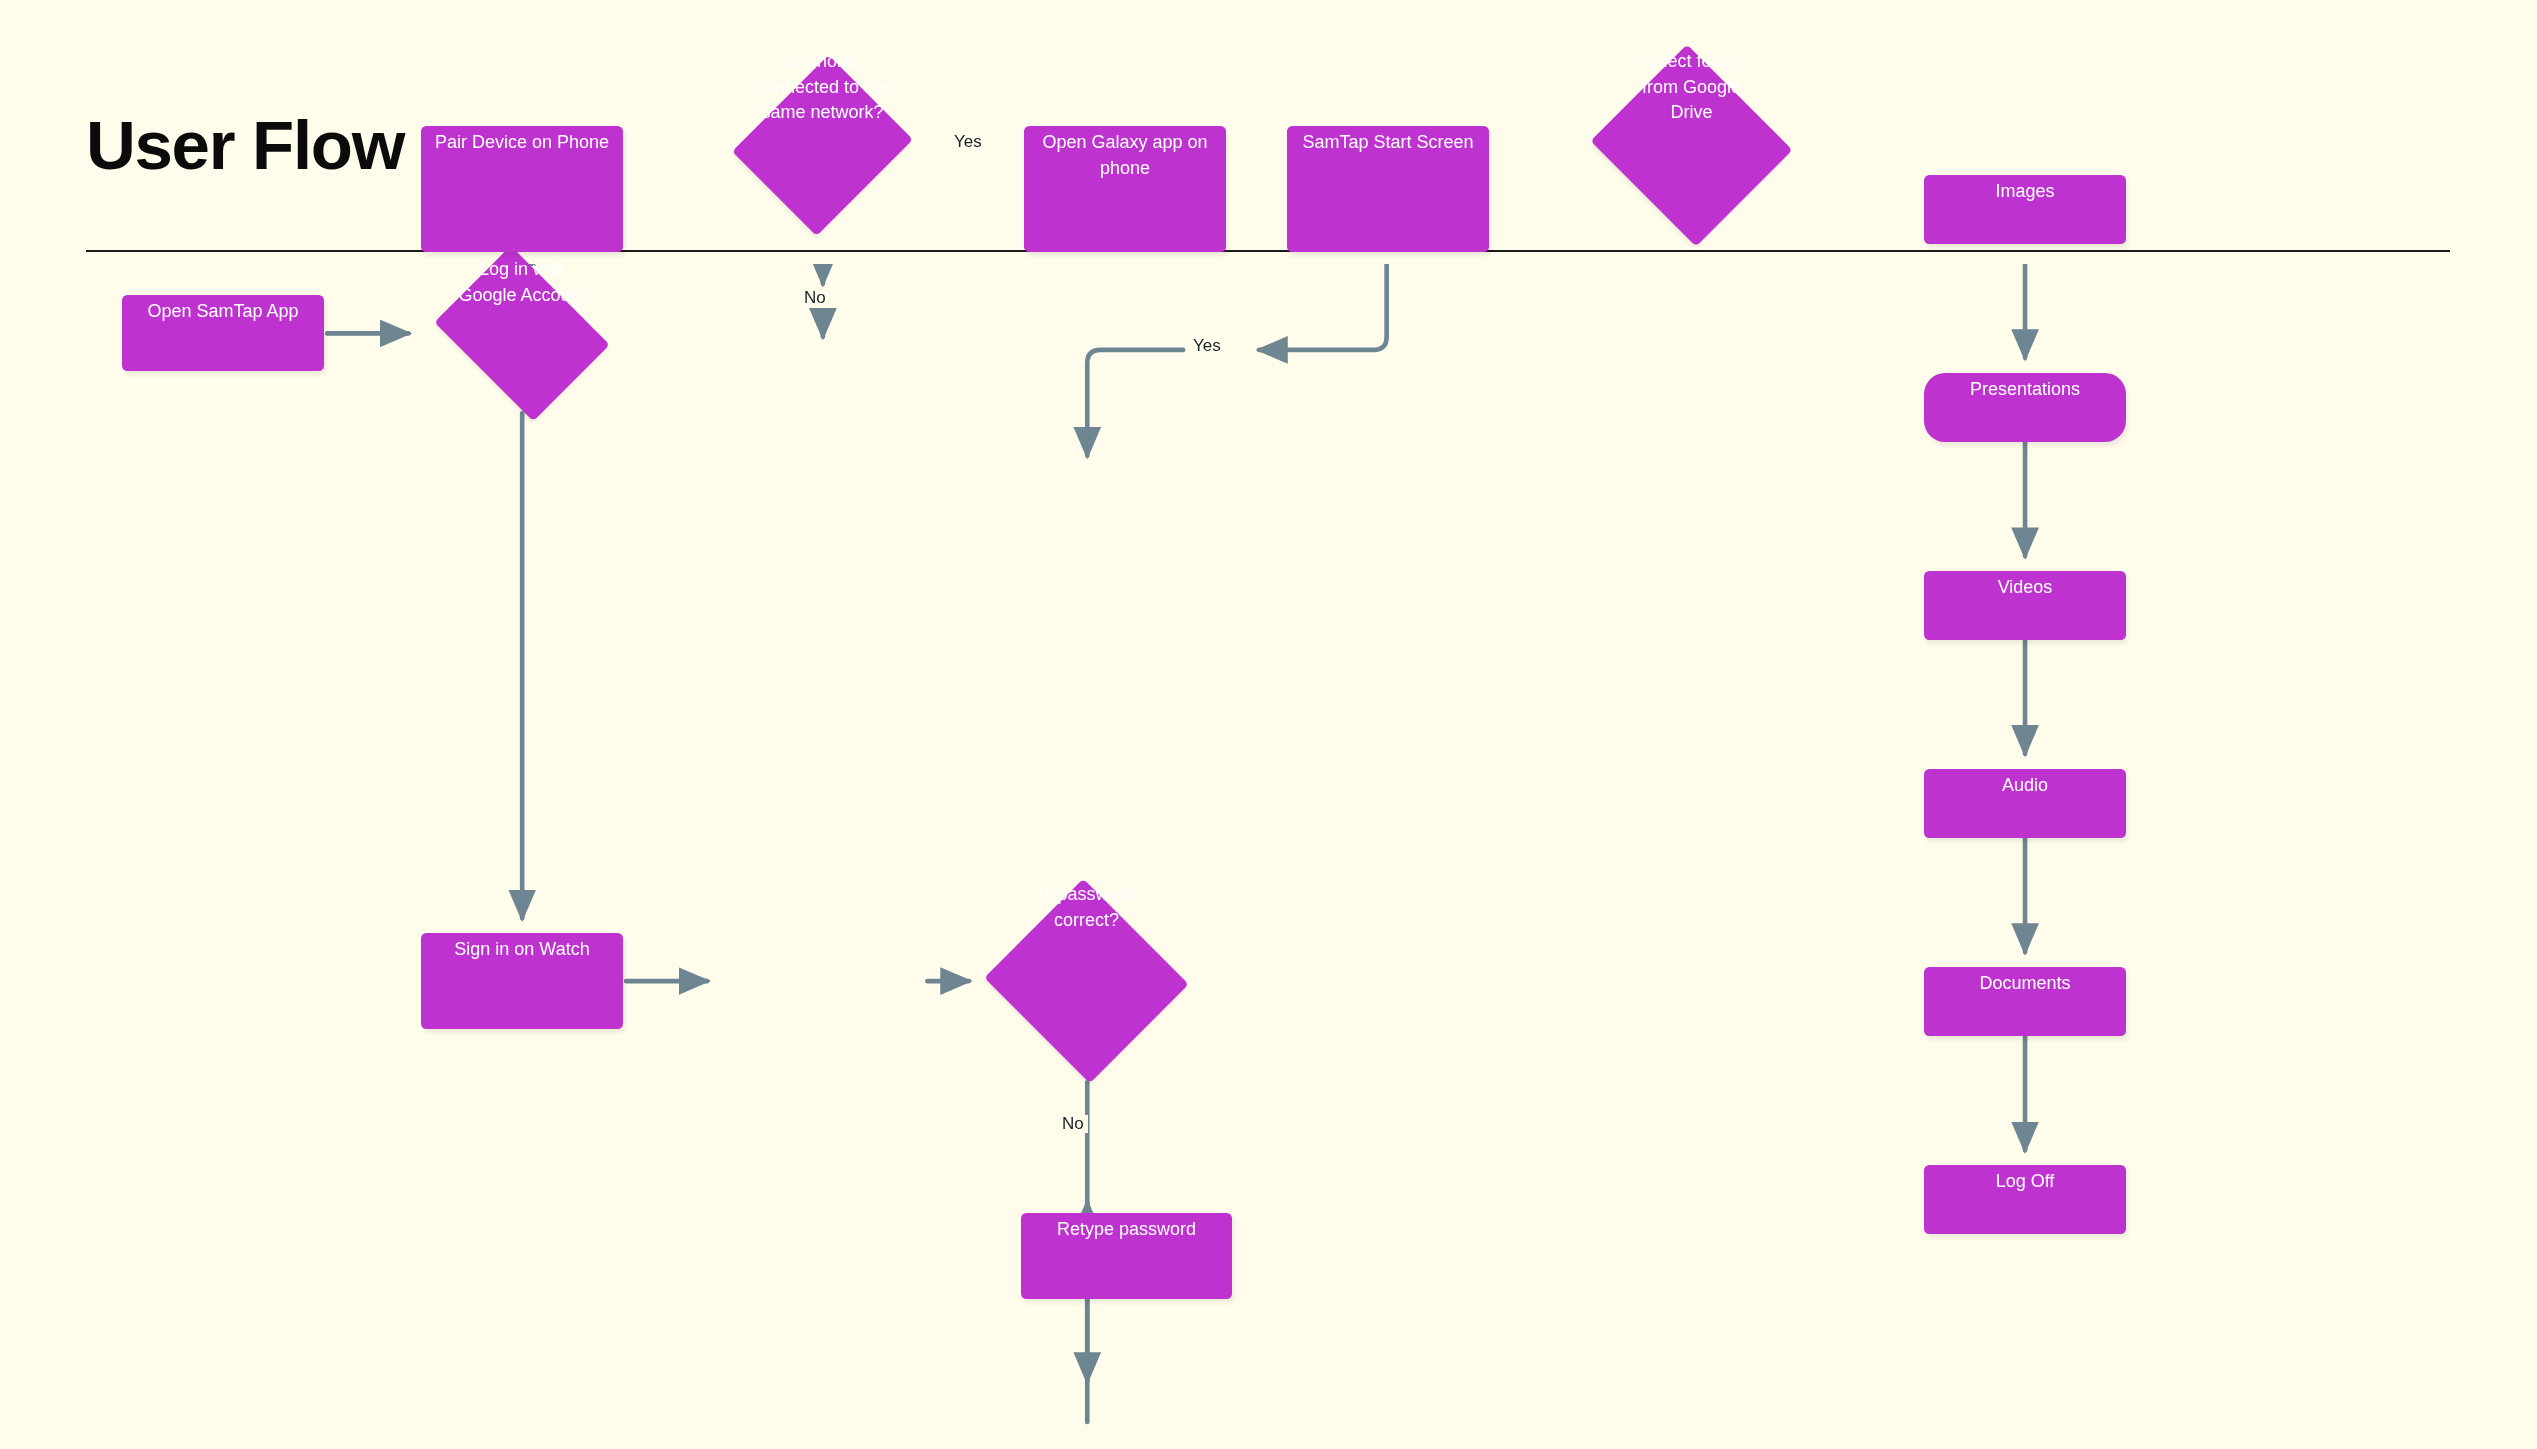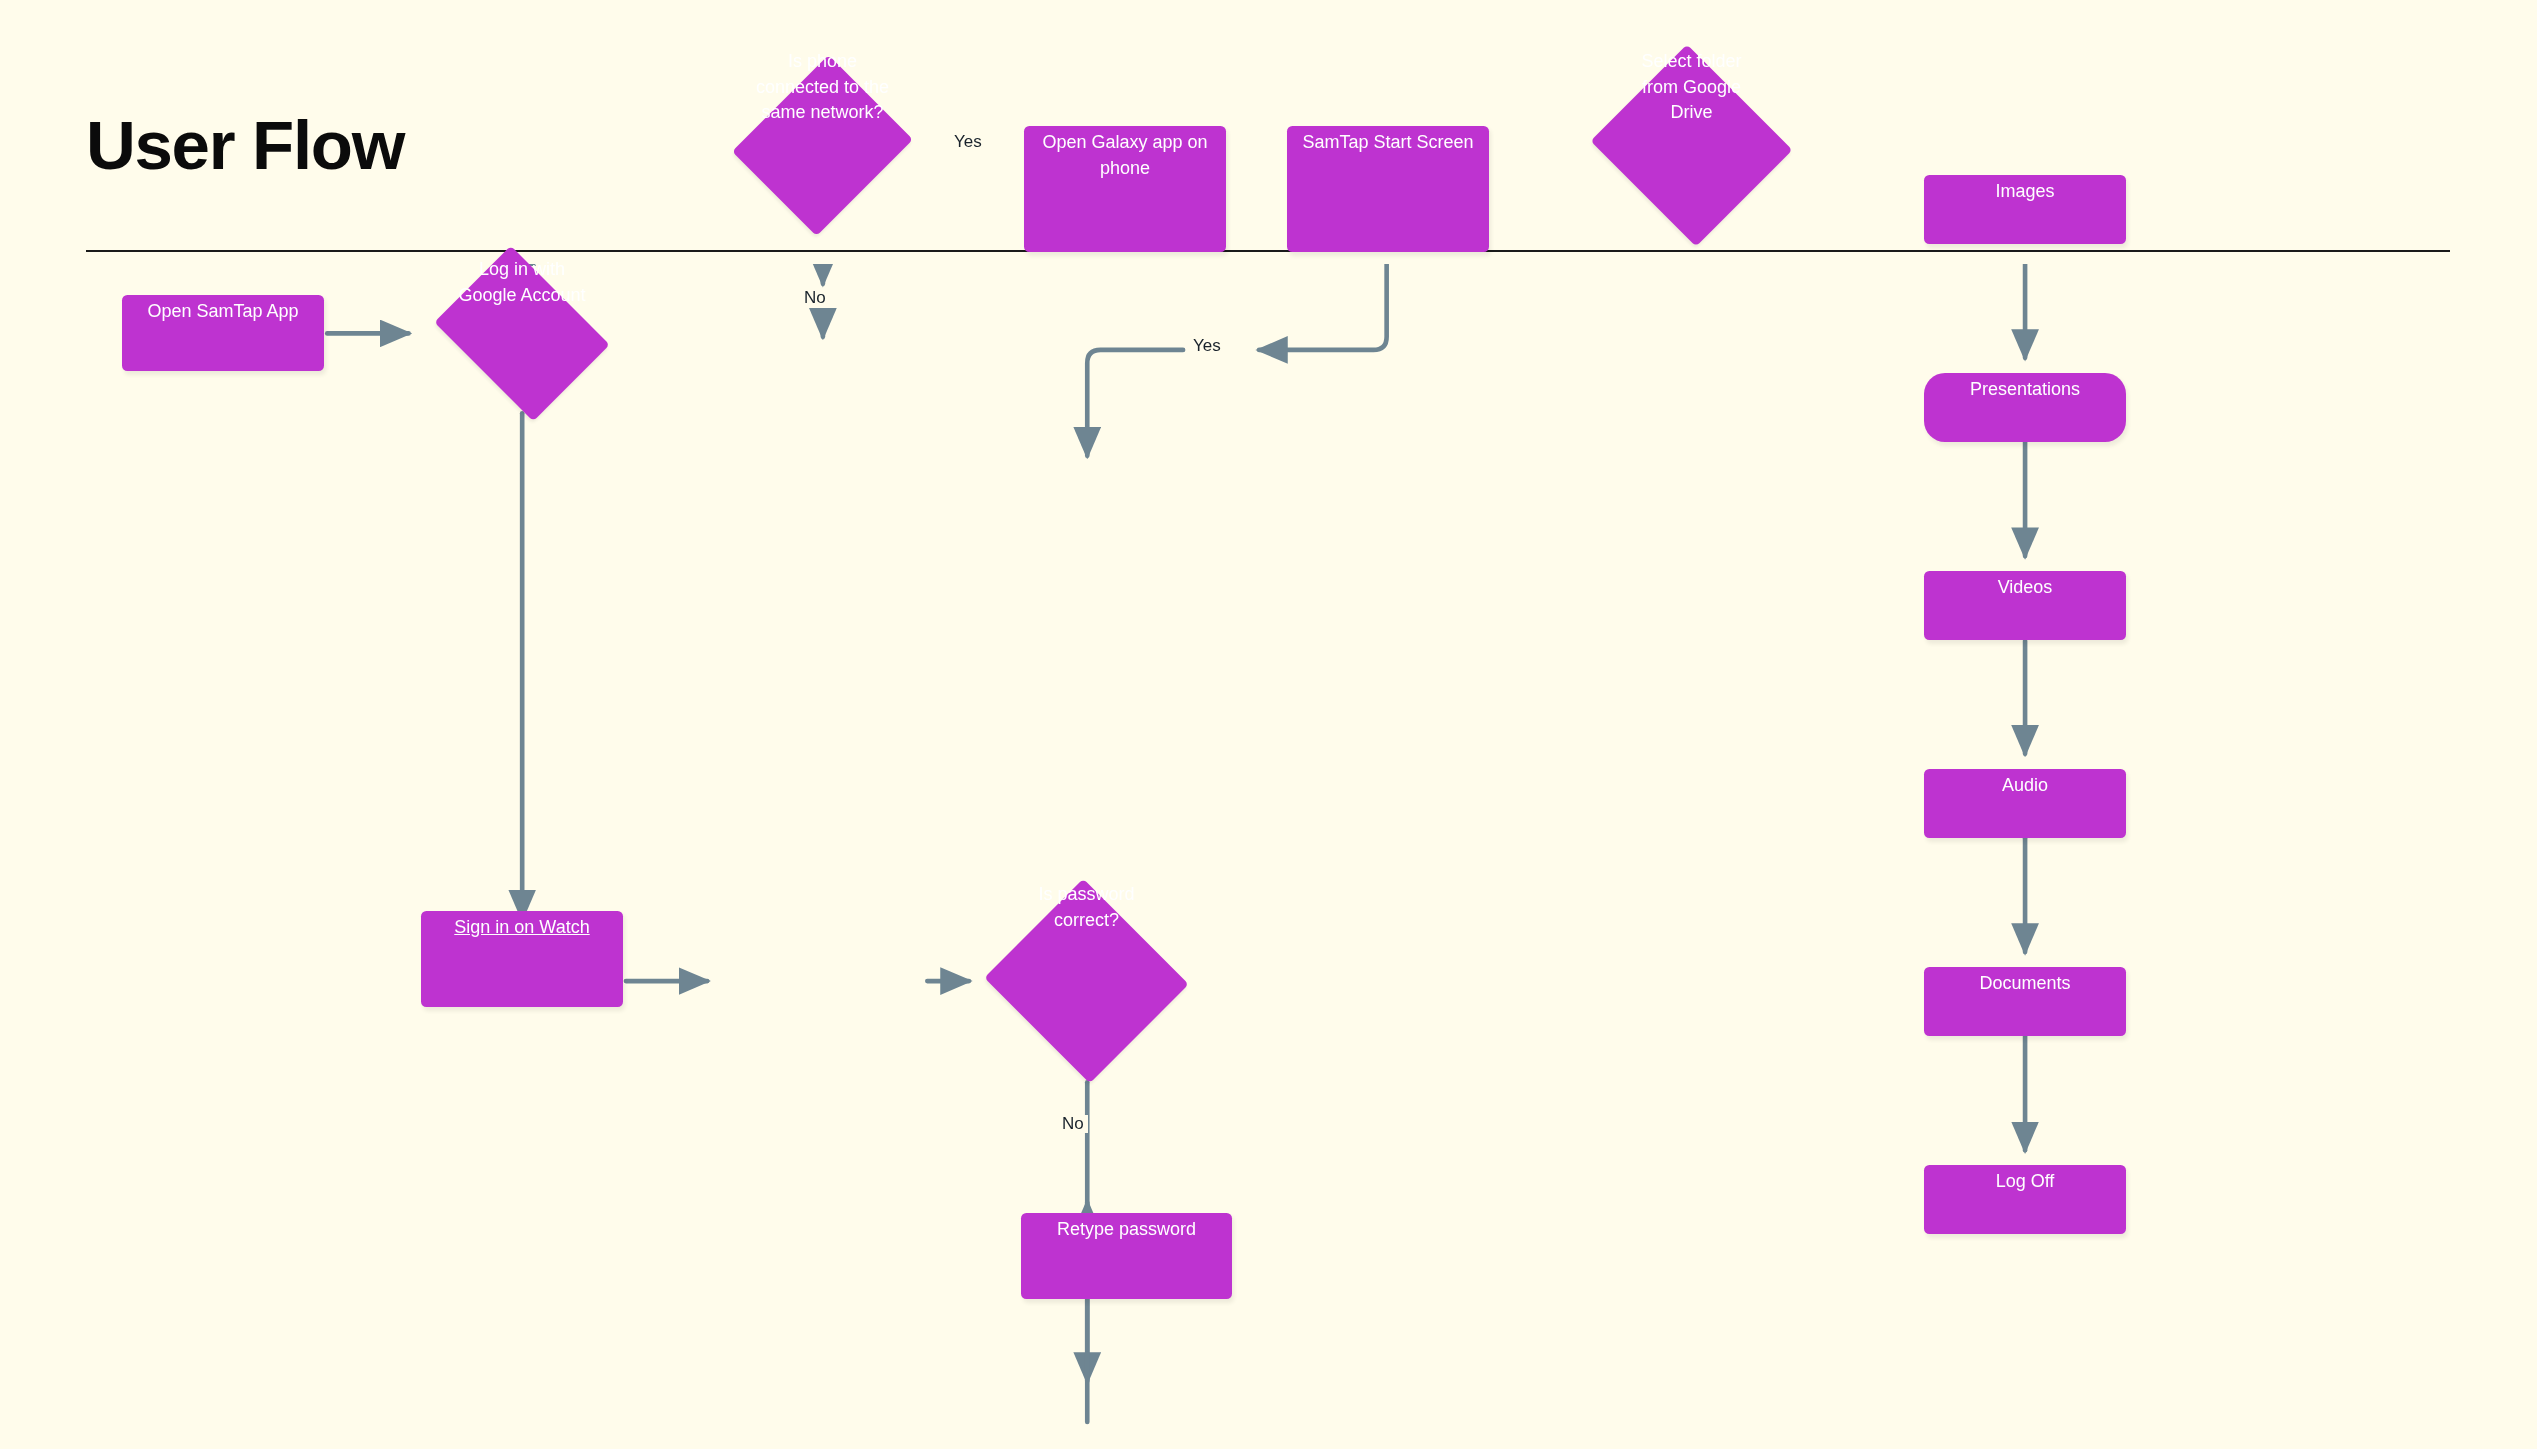"Pair Device on Phone" div.node { html: none -> <div> <span>Pair Device on Phone</span> </div> }
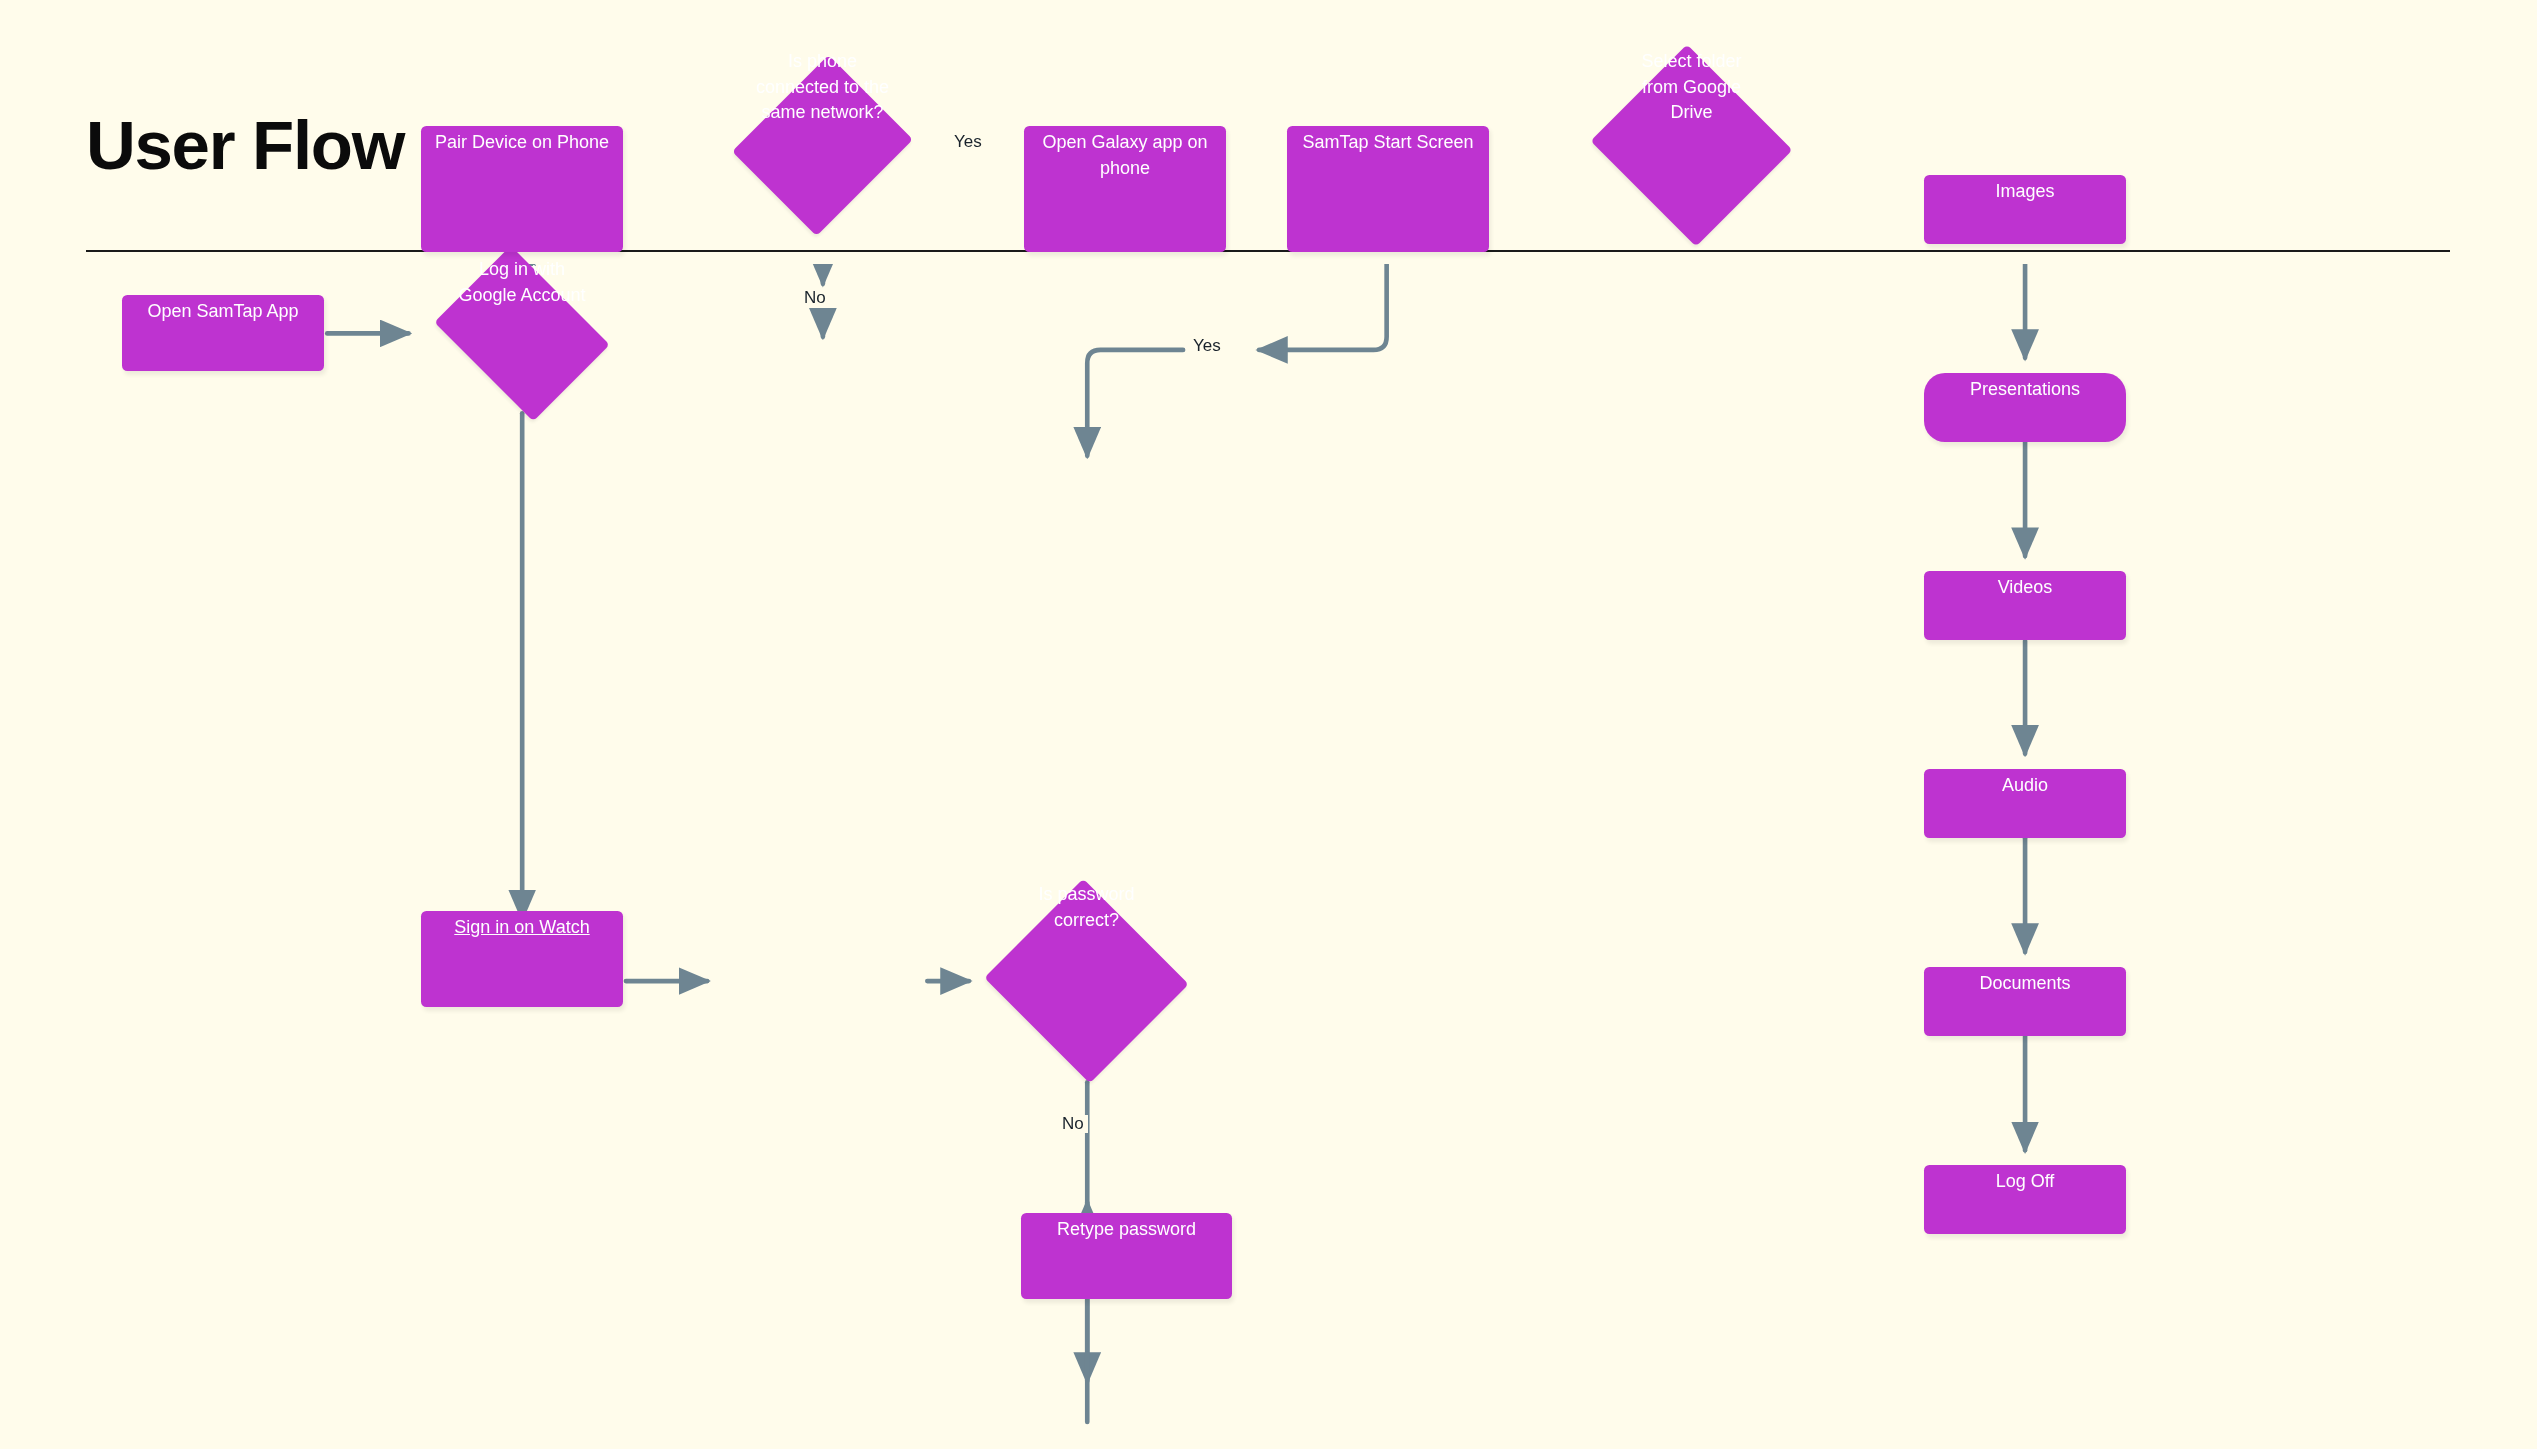"Sign in on Watch" div.node { text-decoration: underline -> none; top: 647px -> 669px }
